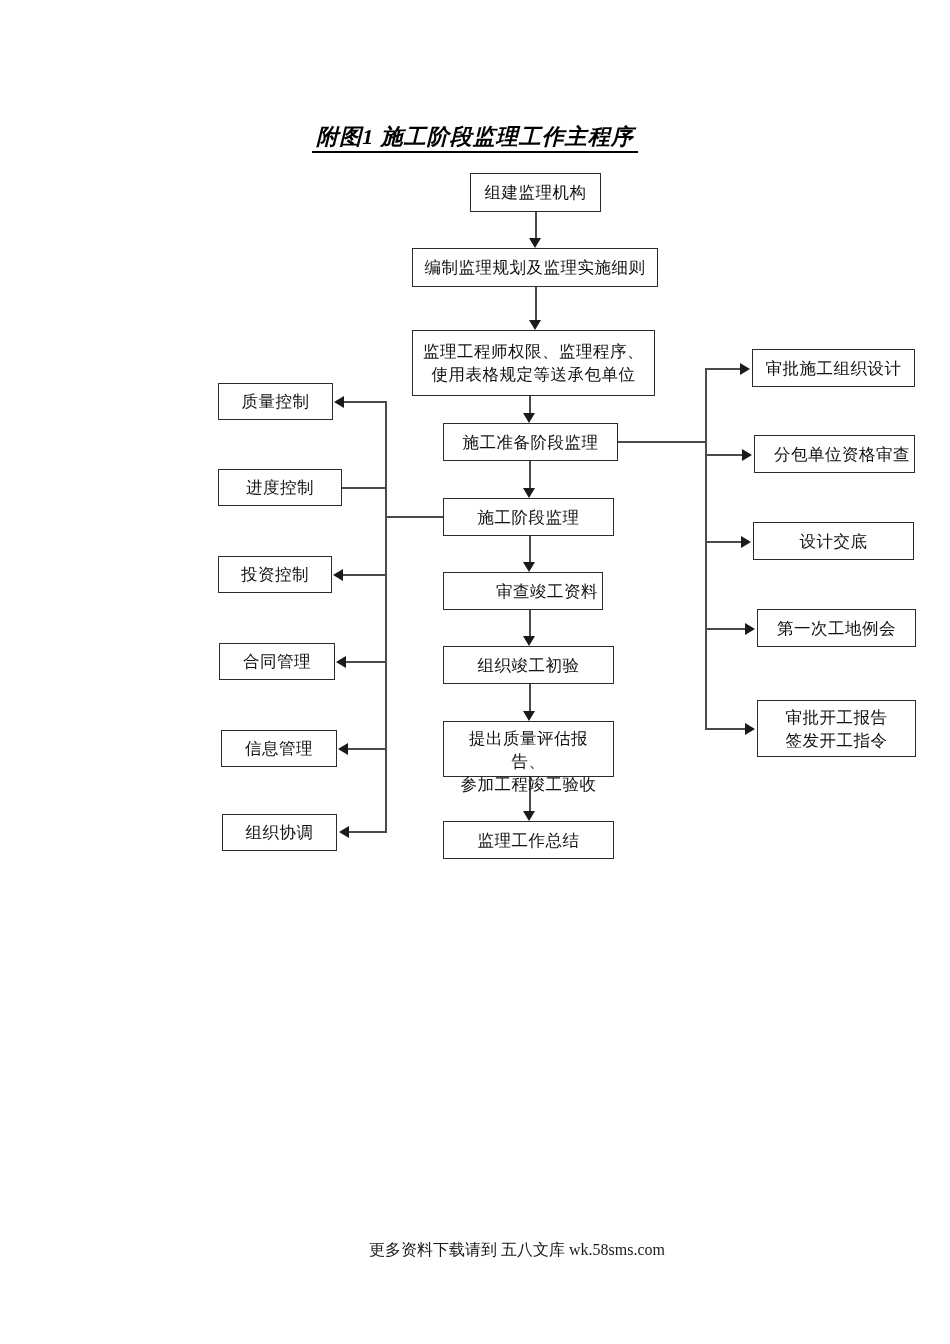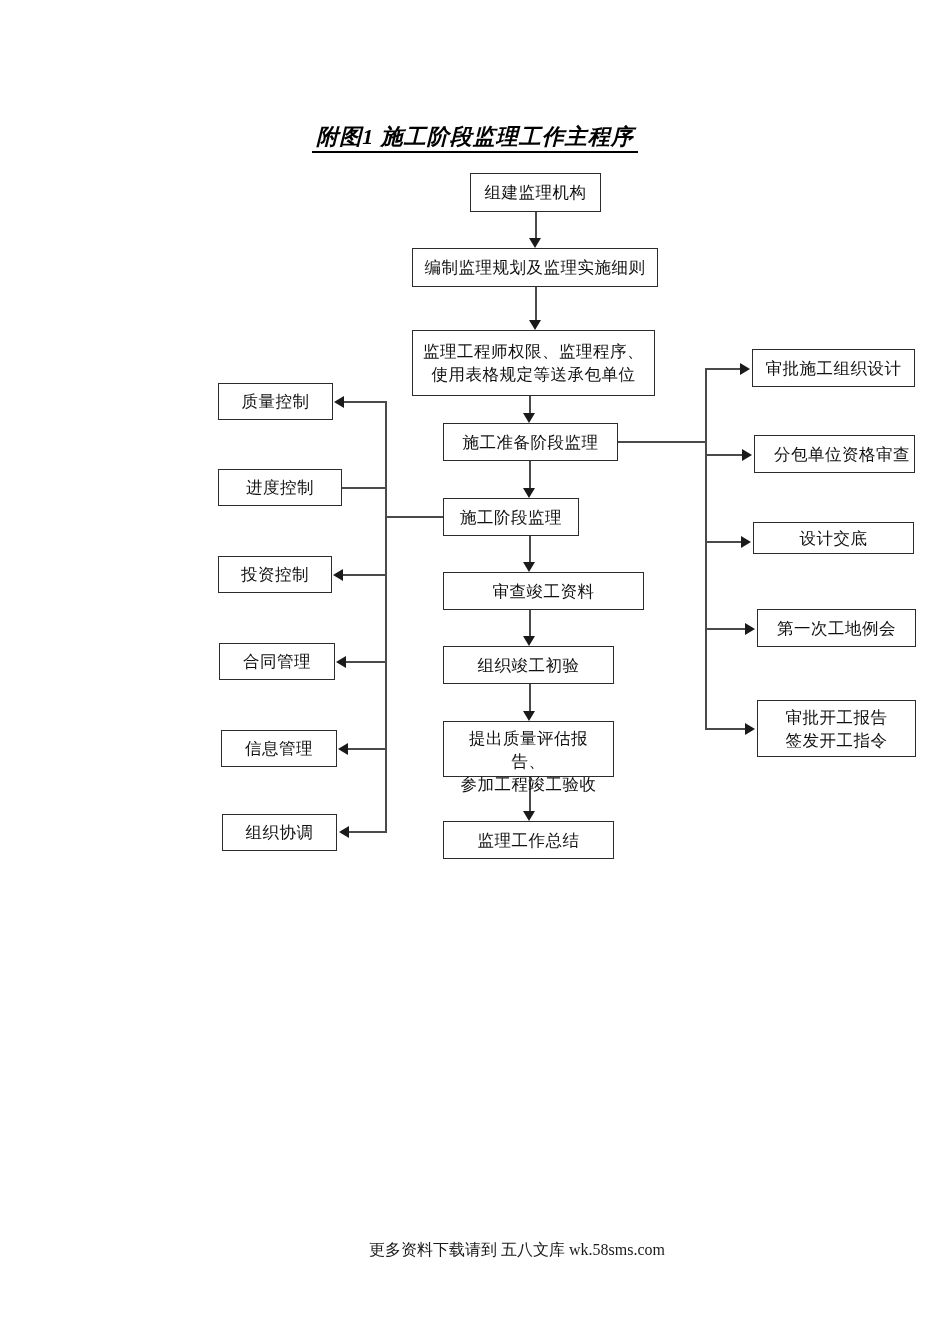"施工阶段监理" div.box { width: 136px -> 171px }
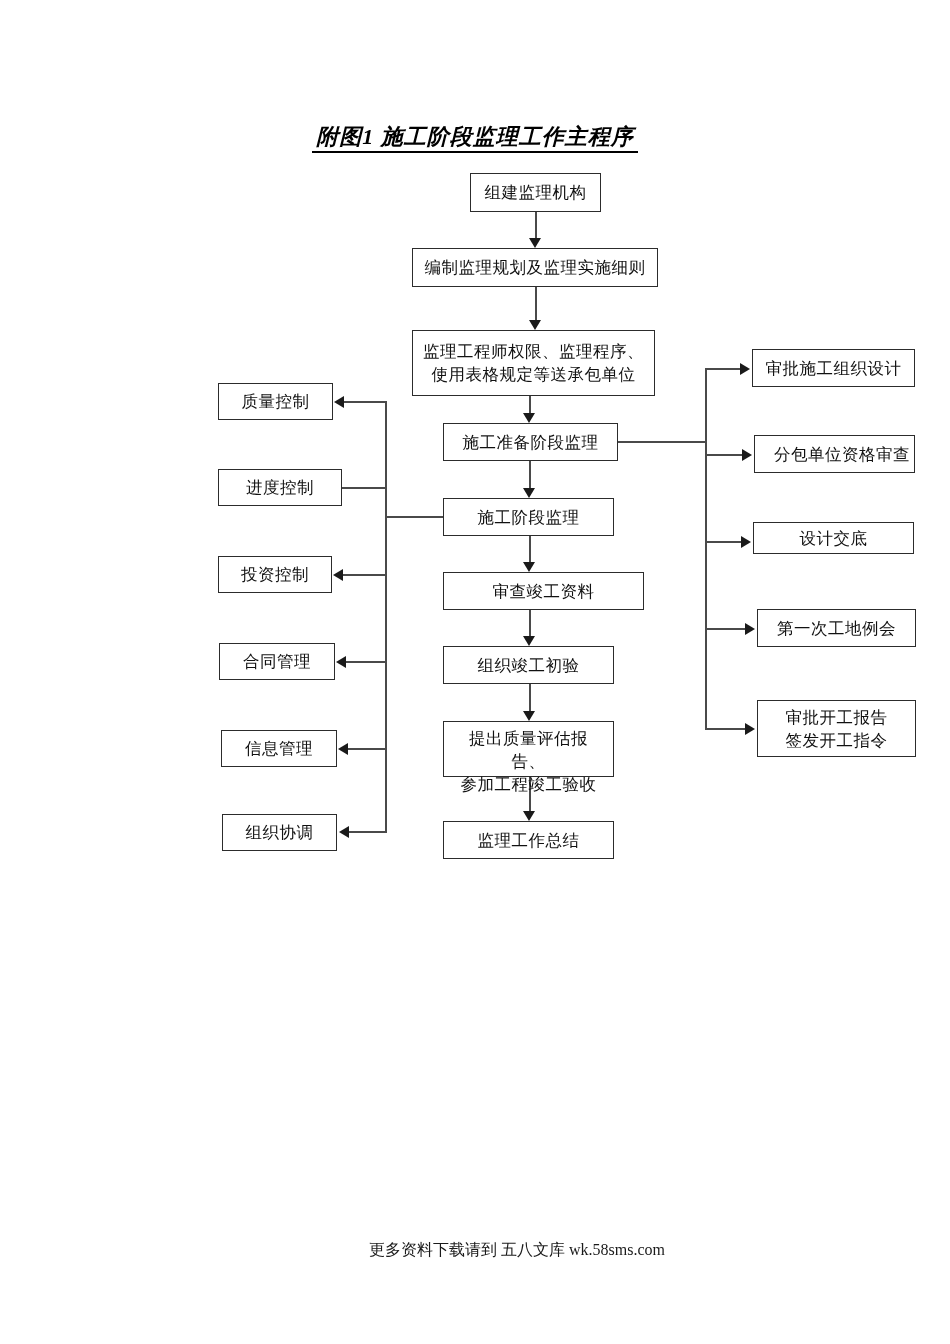"设计交底" div.box { height: 32px -> 38px }
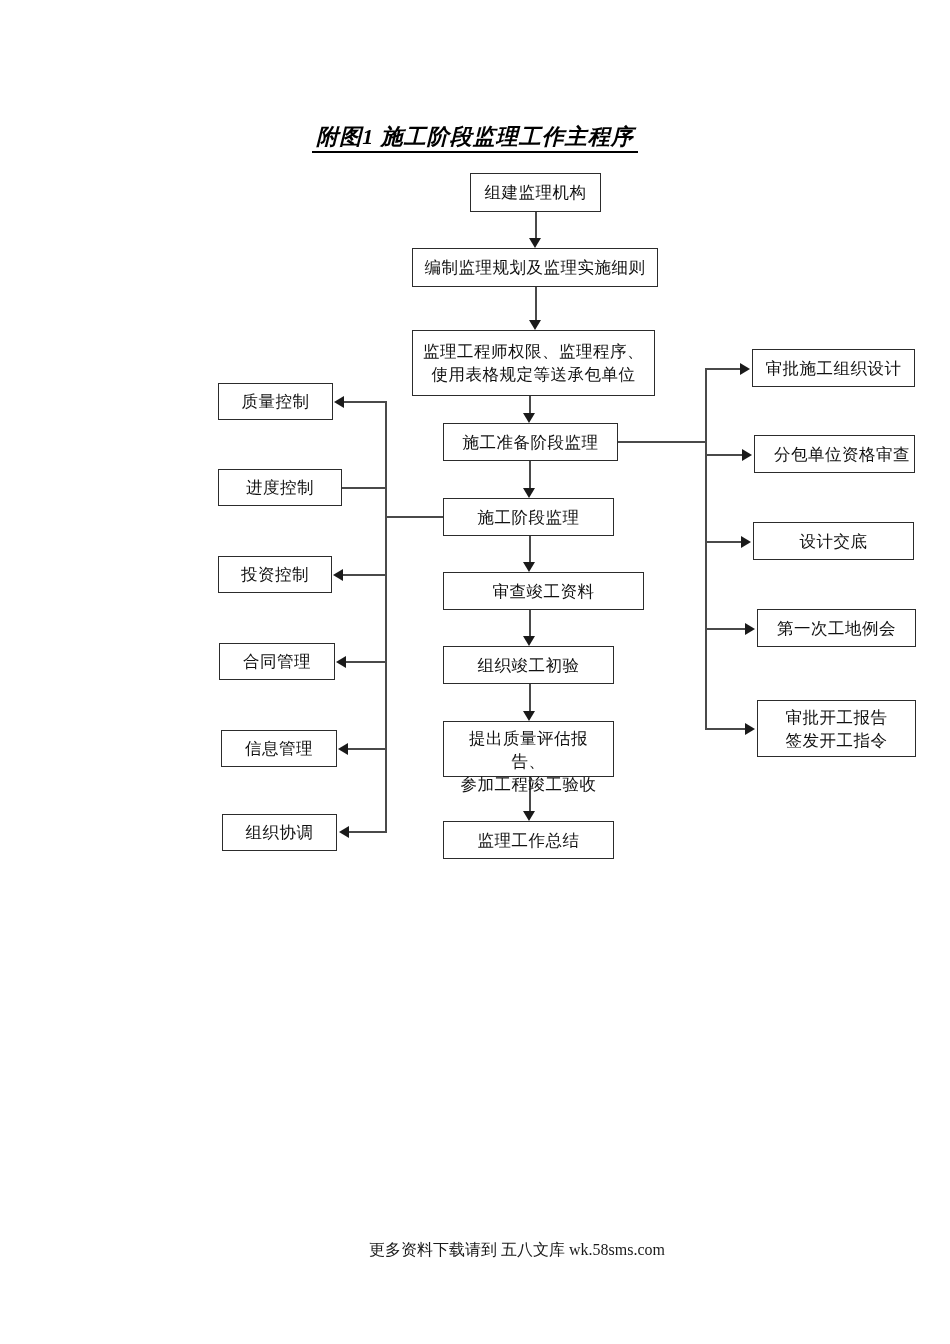"审查竣工资料" div.box { text-align: none -> right; width: 201px -> 160px }
